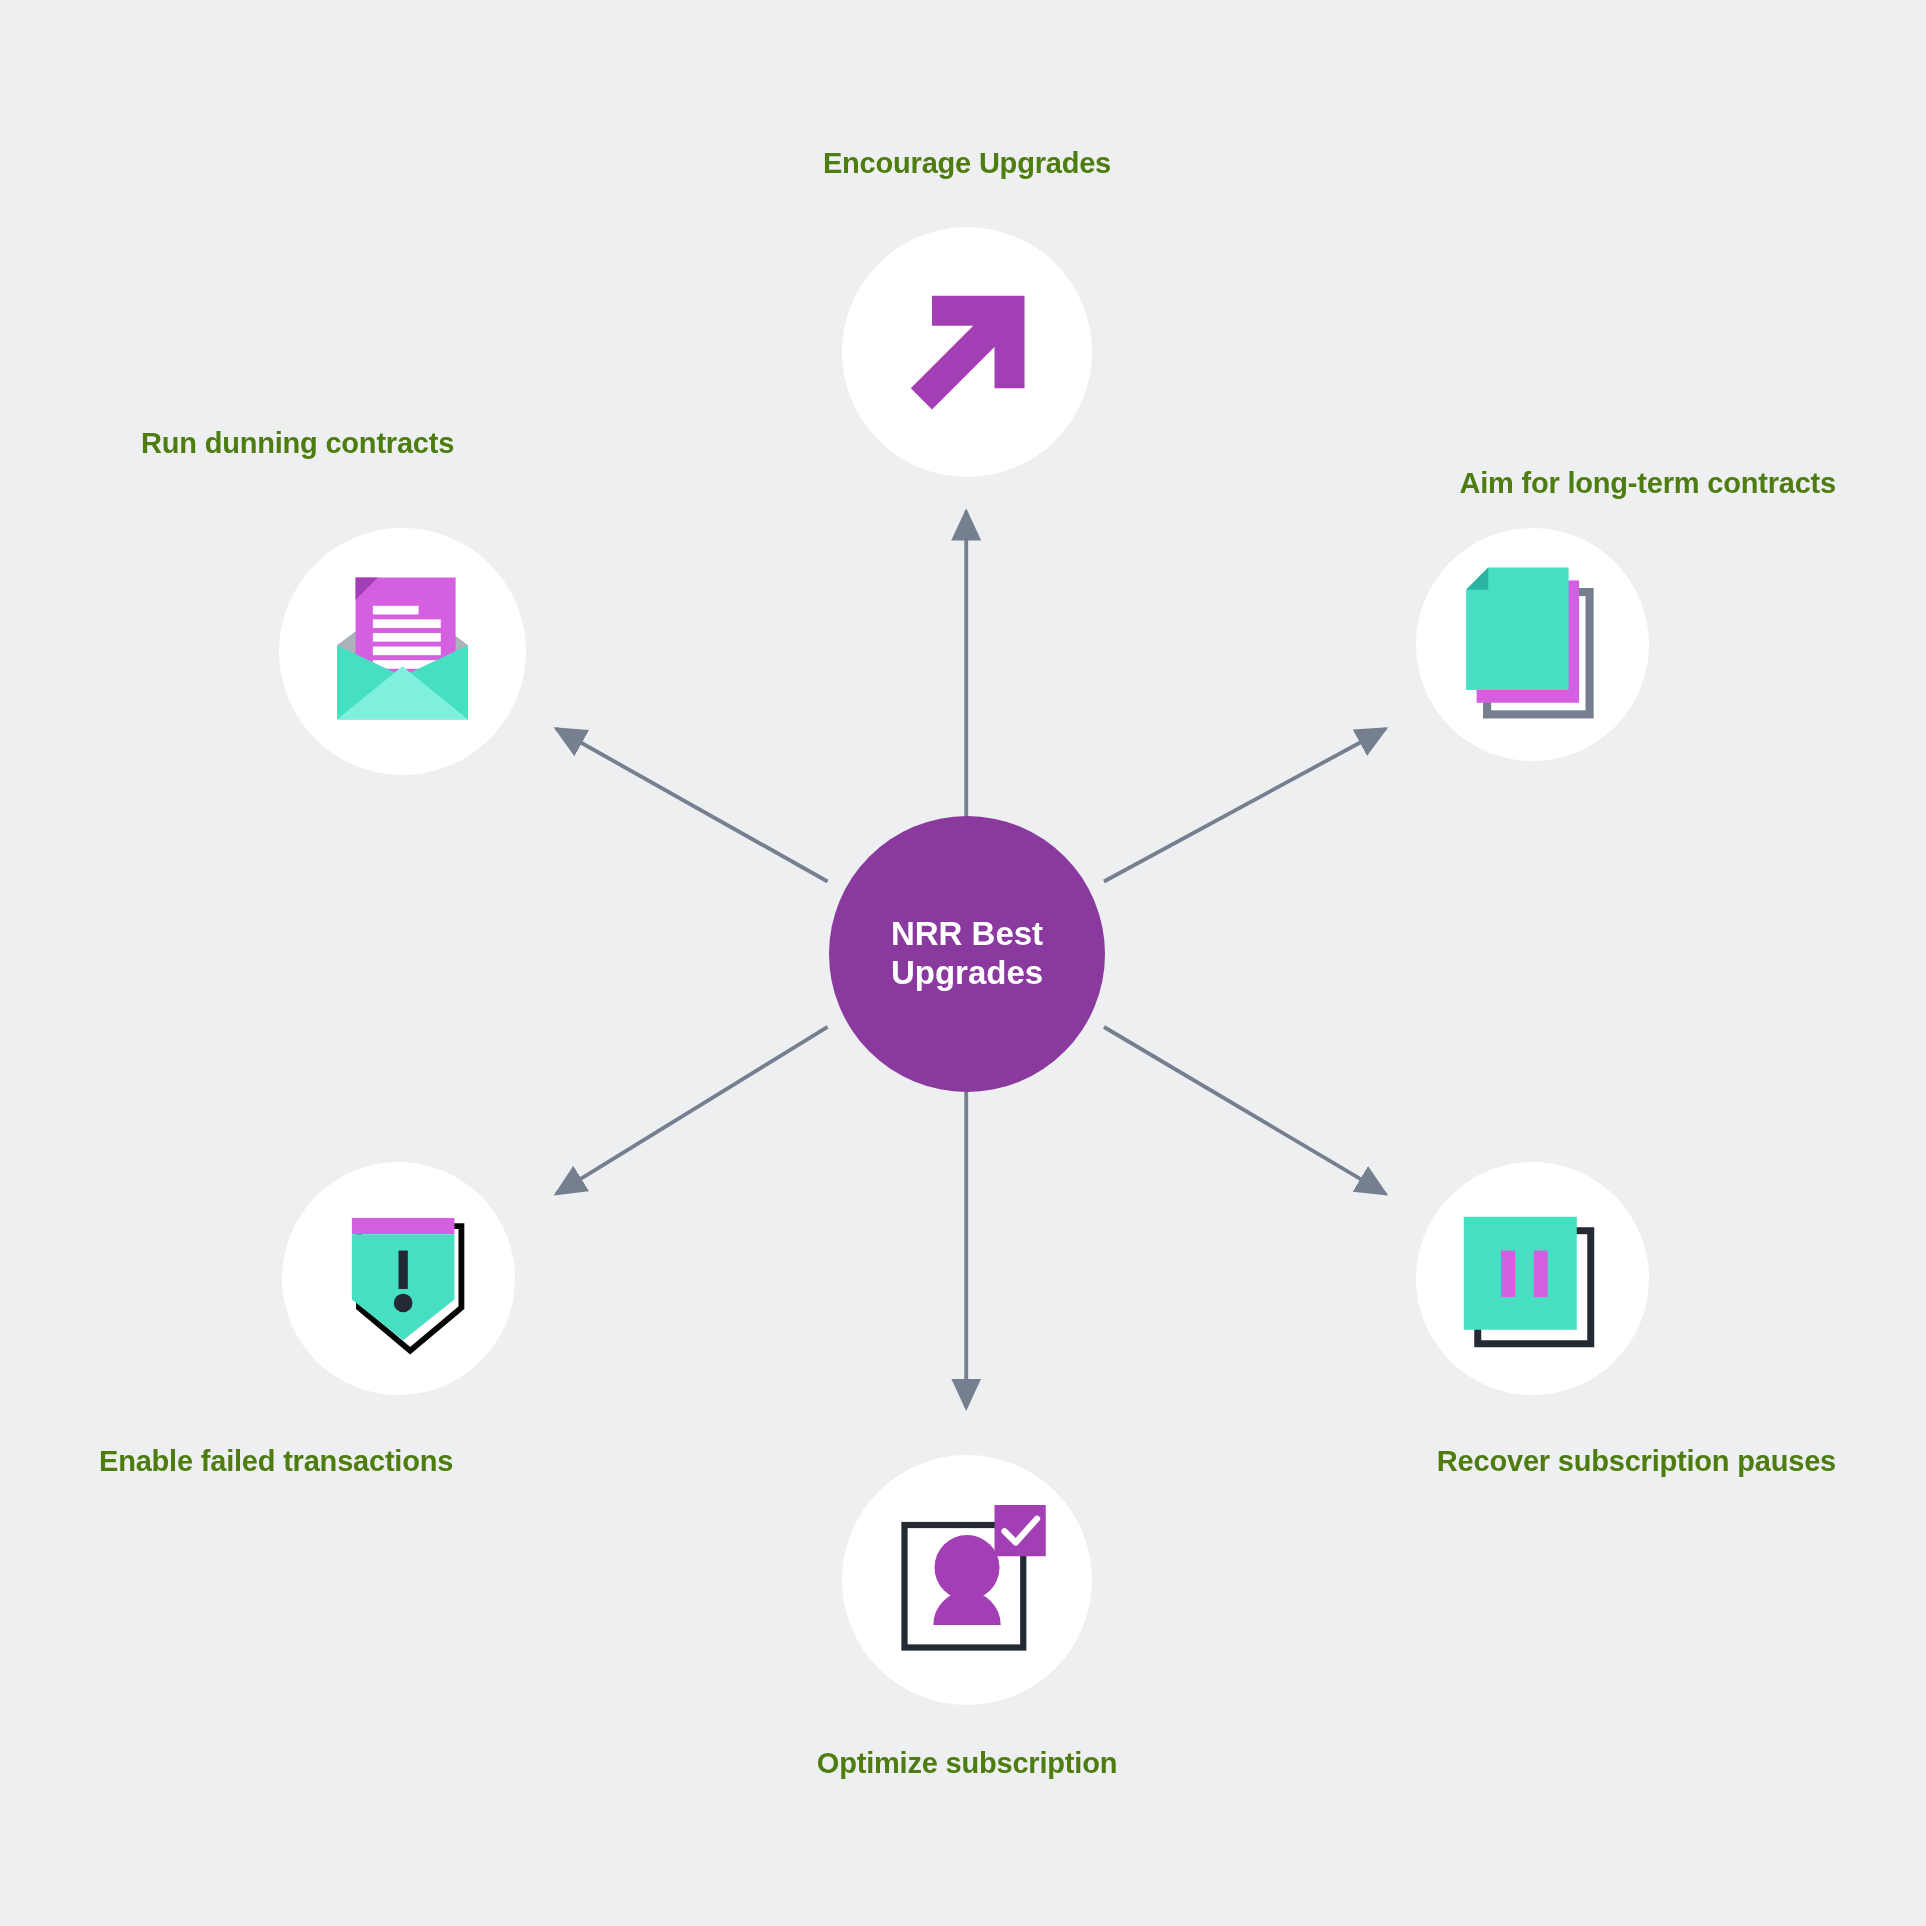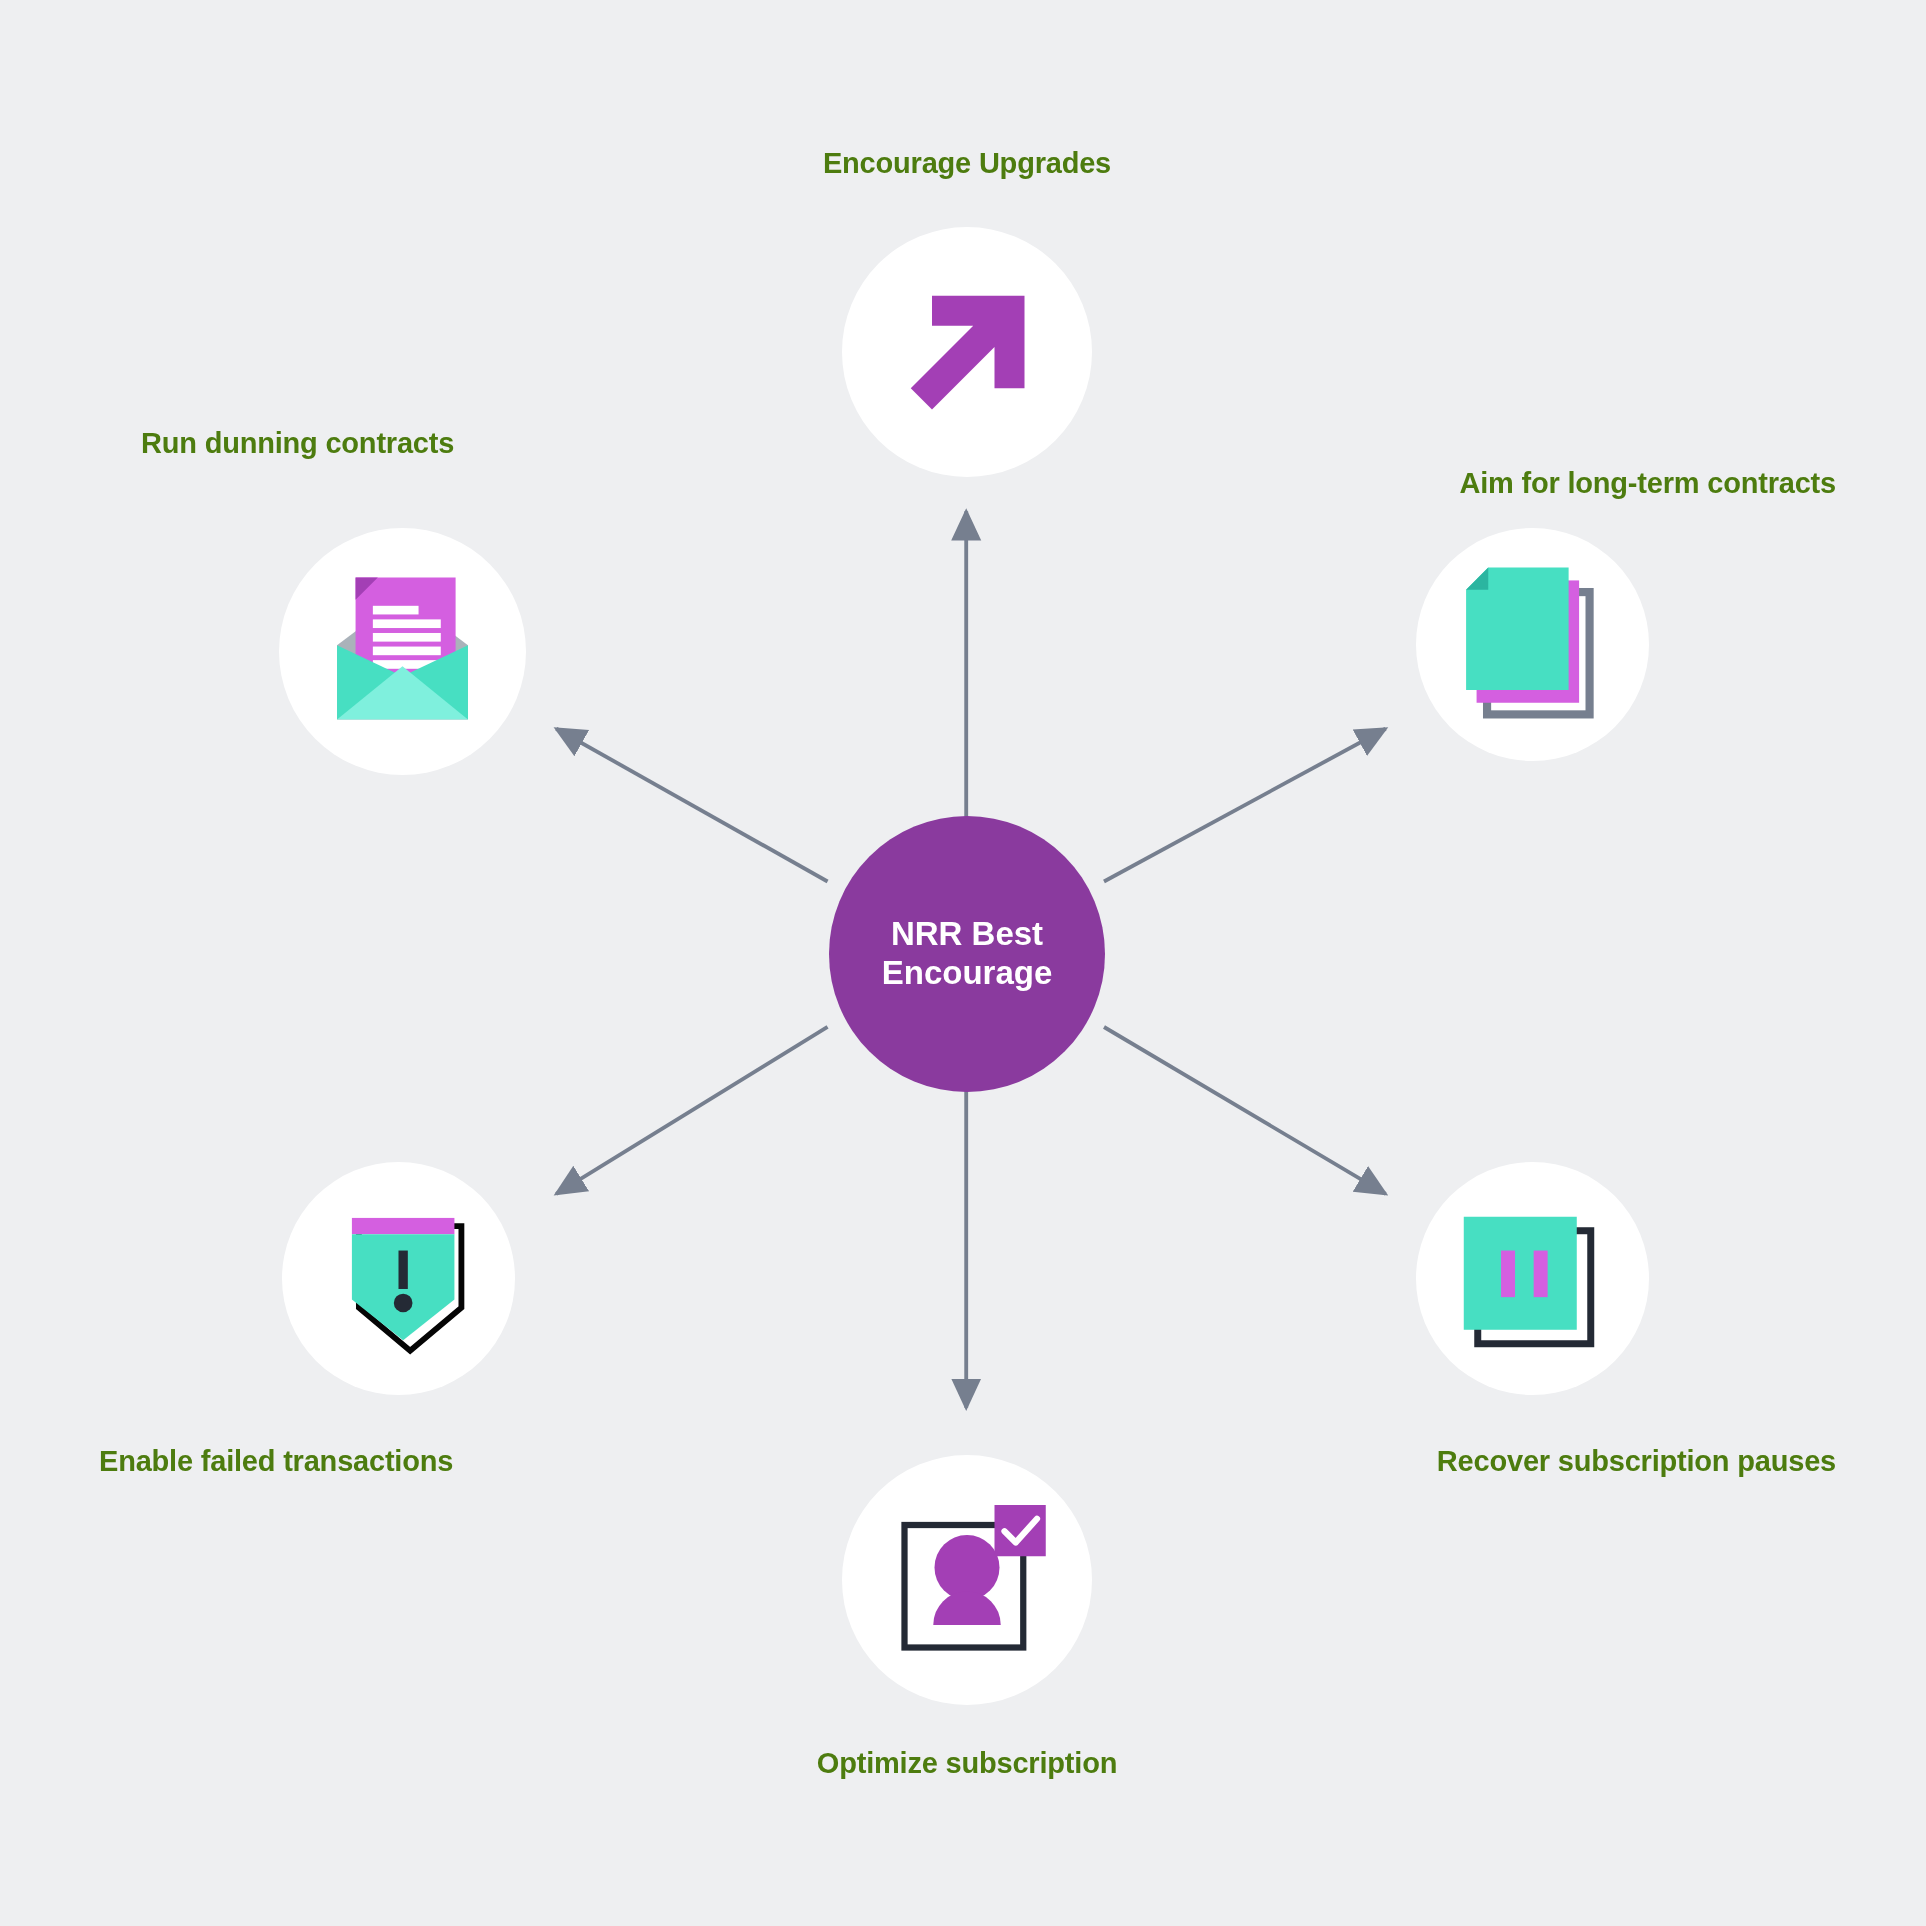"NRR Best" div { text: Encourage -> Upgrades }
